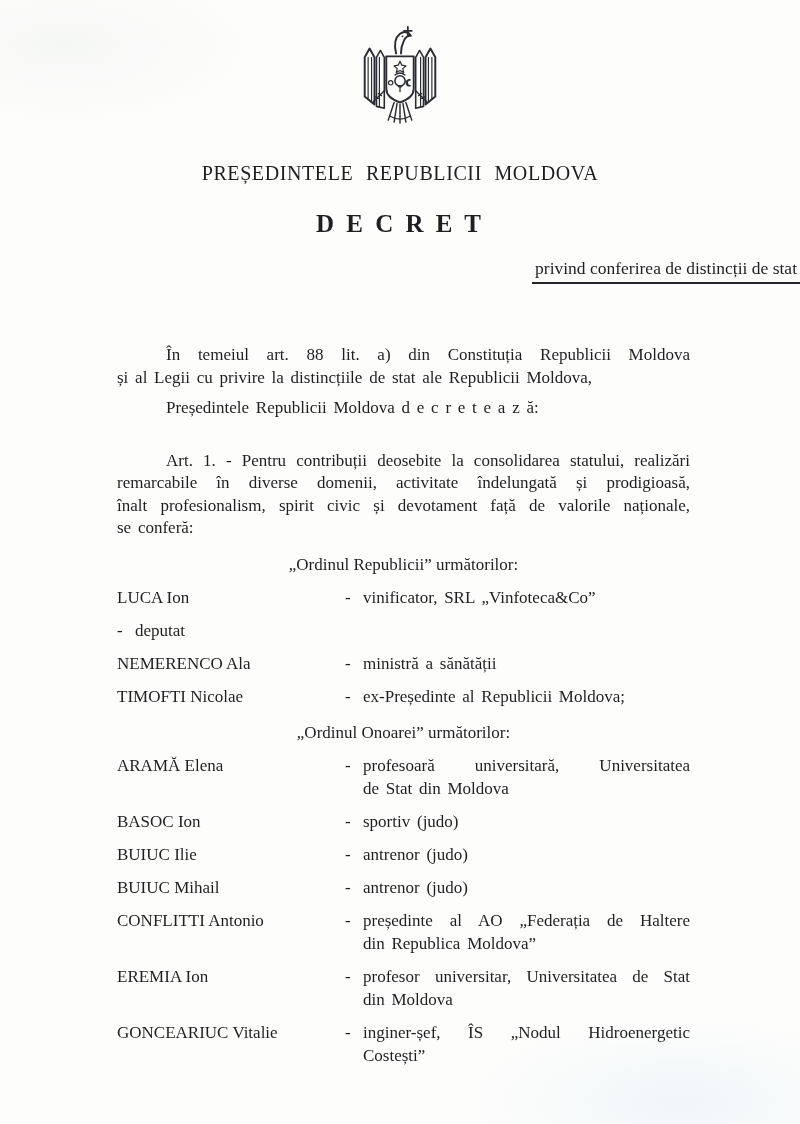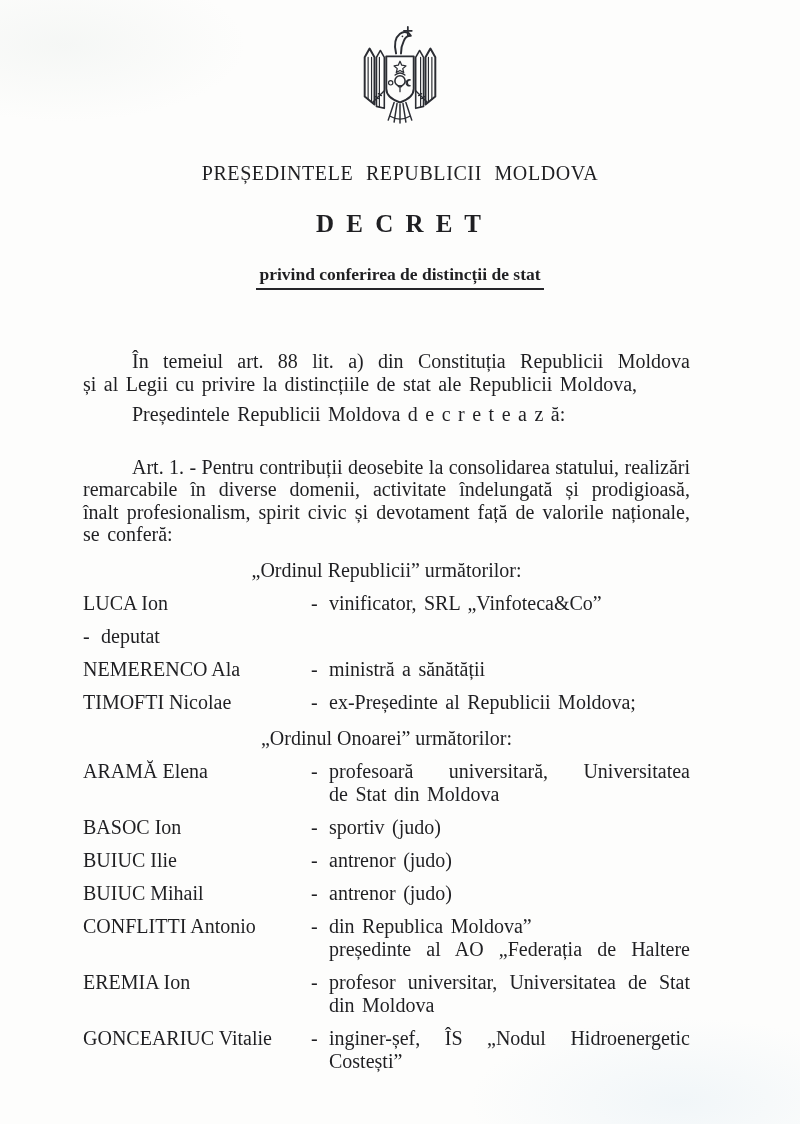"privind conferirea de distincții de" .doc-subject { font-weight: bold -> normal; margin: 26px 0 0 -> 20px 0 0; text-align: center -> right }
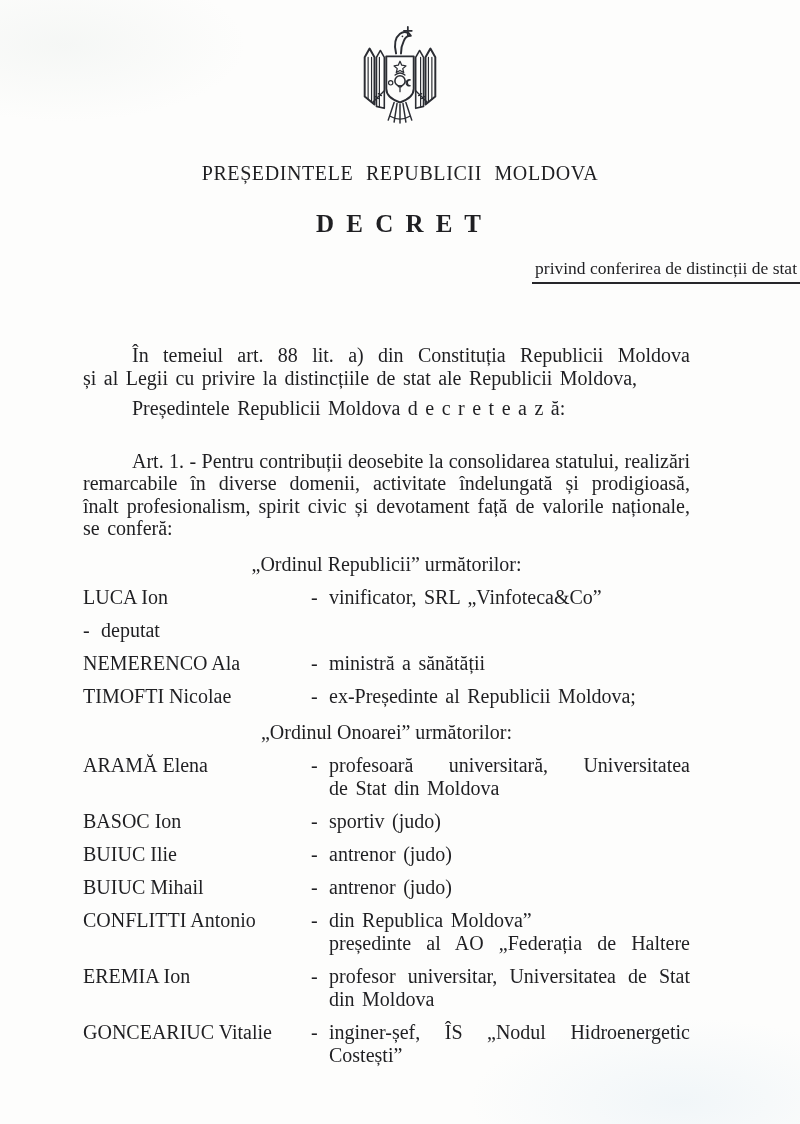"În temeiul art. 88 lit." .content { font-size: 20px -> 17px; padding: 0 110px 0 83px -> 0 110px 0 117px }
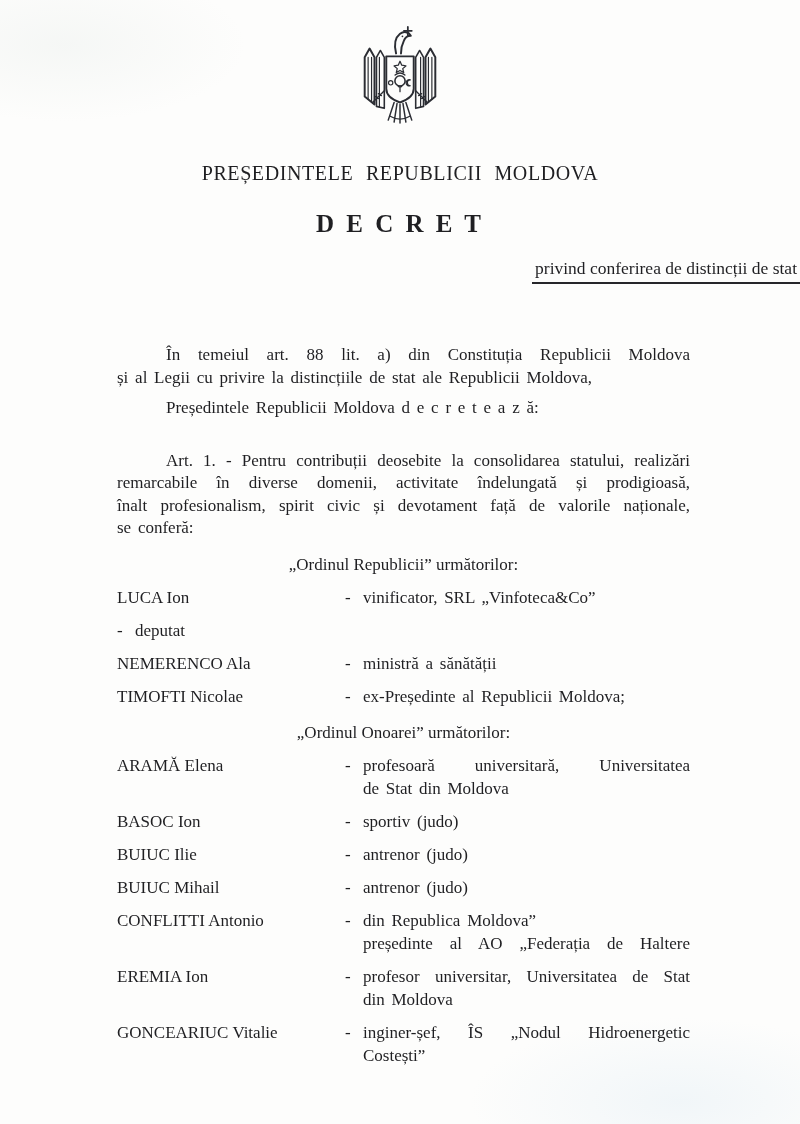"din Republica Moldova”" div.pline { order: before "președinte al AO „Federația de" -> after "președinte al AO „Federația de" }
